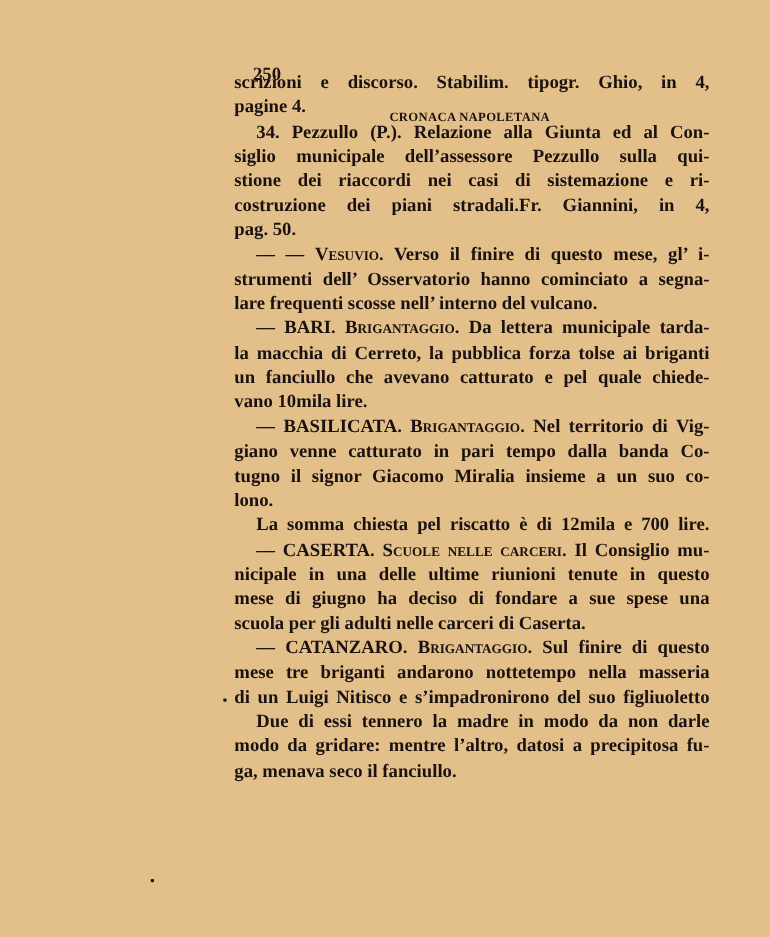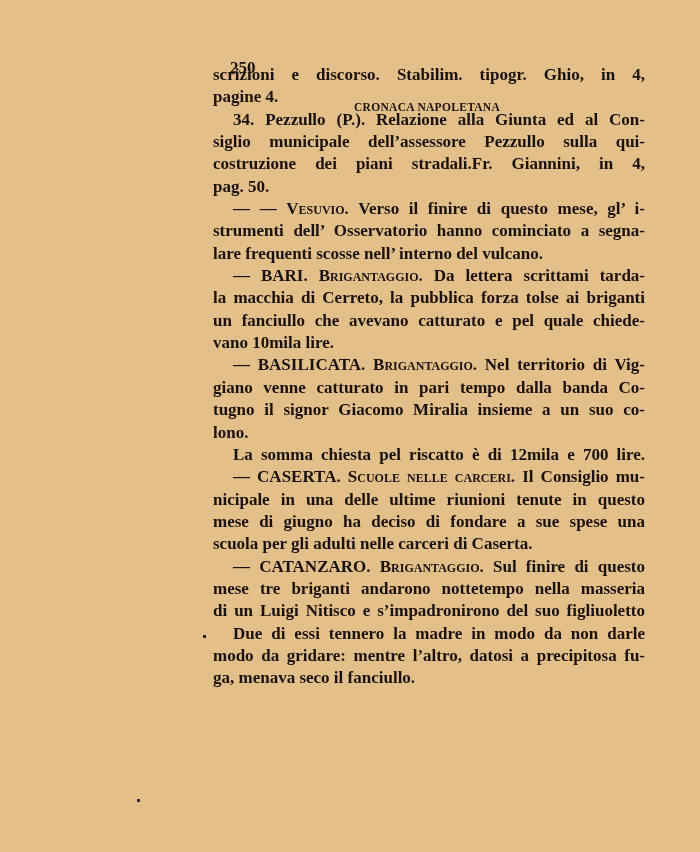"stione dei riaccordi nei casi" div.line { html: none -> <div><span>stione dei riaccordi nei casi di sistemazione e ri-</span></div> }
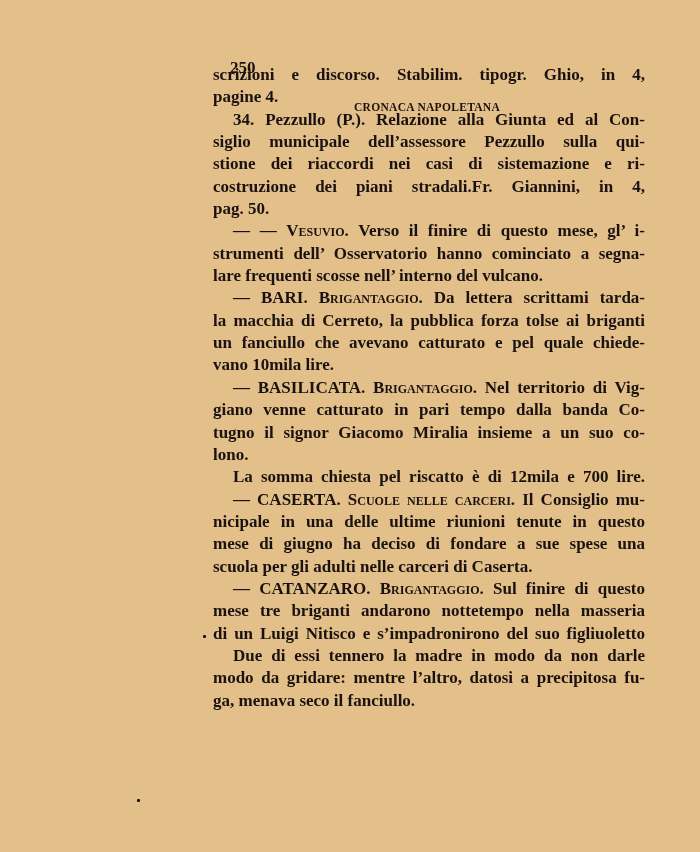". Da lettera scrittami tarda-" span { text: scrittami -> municipale }
